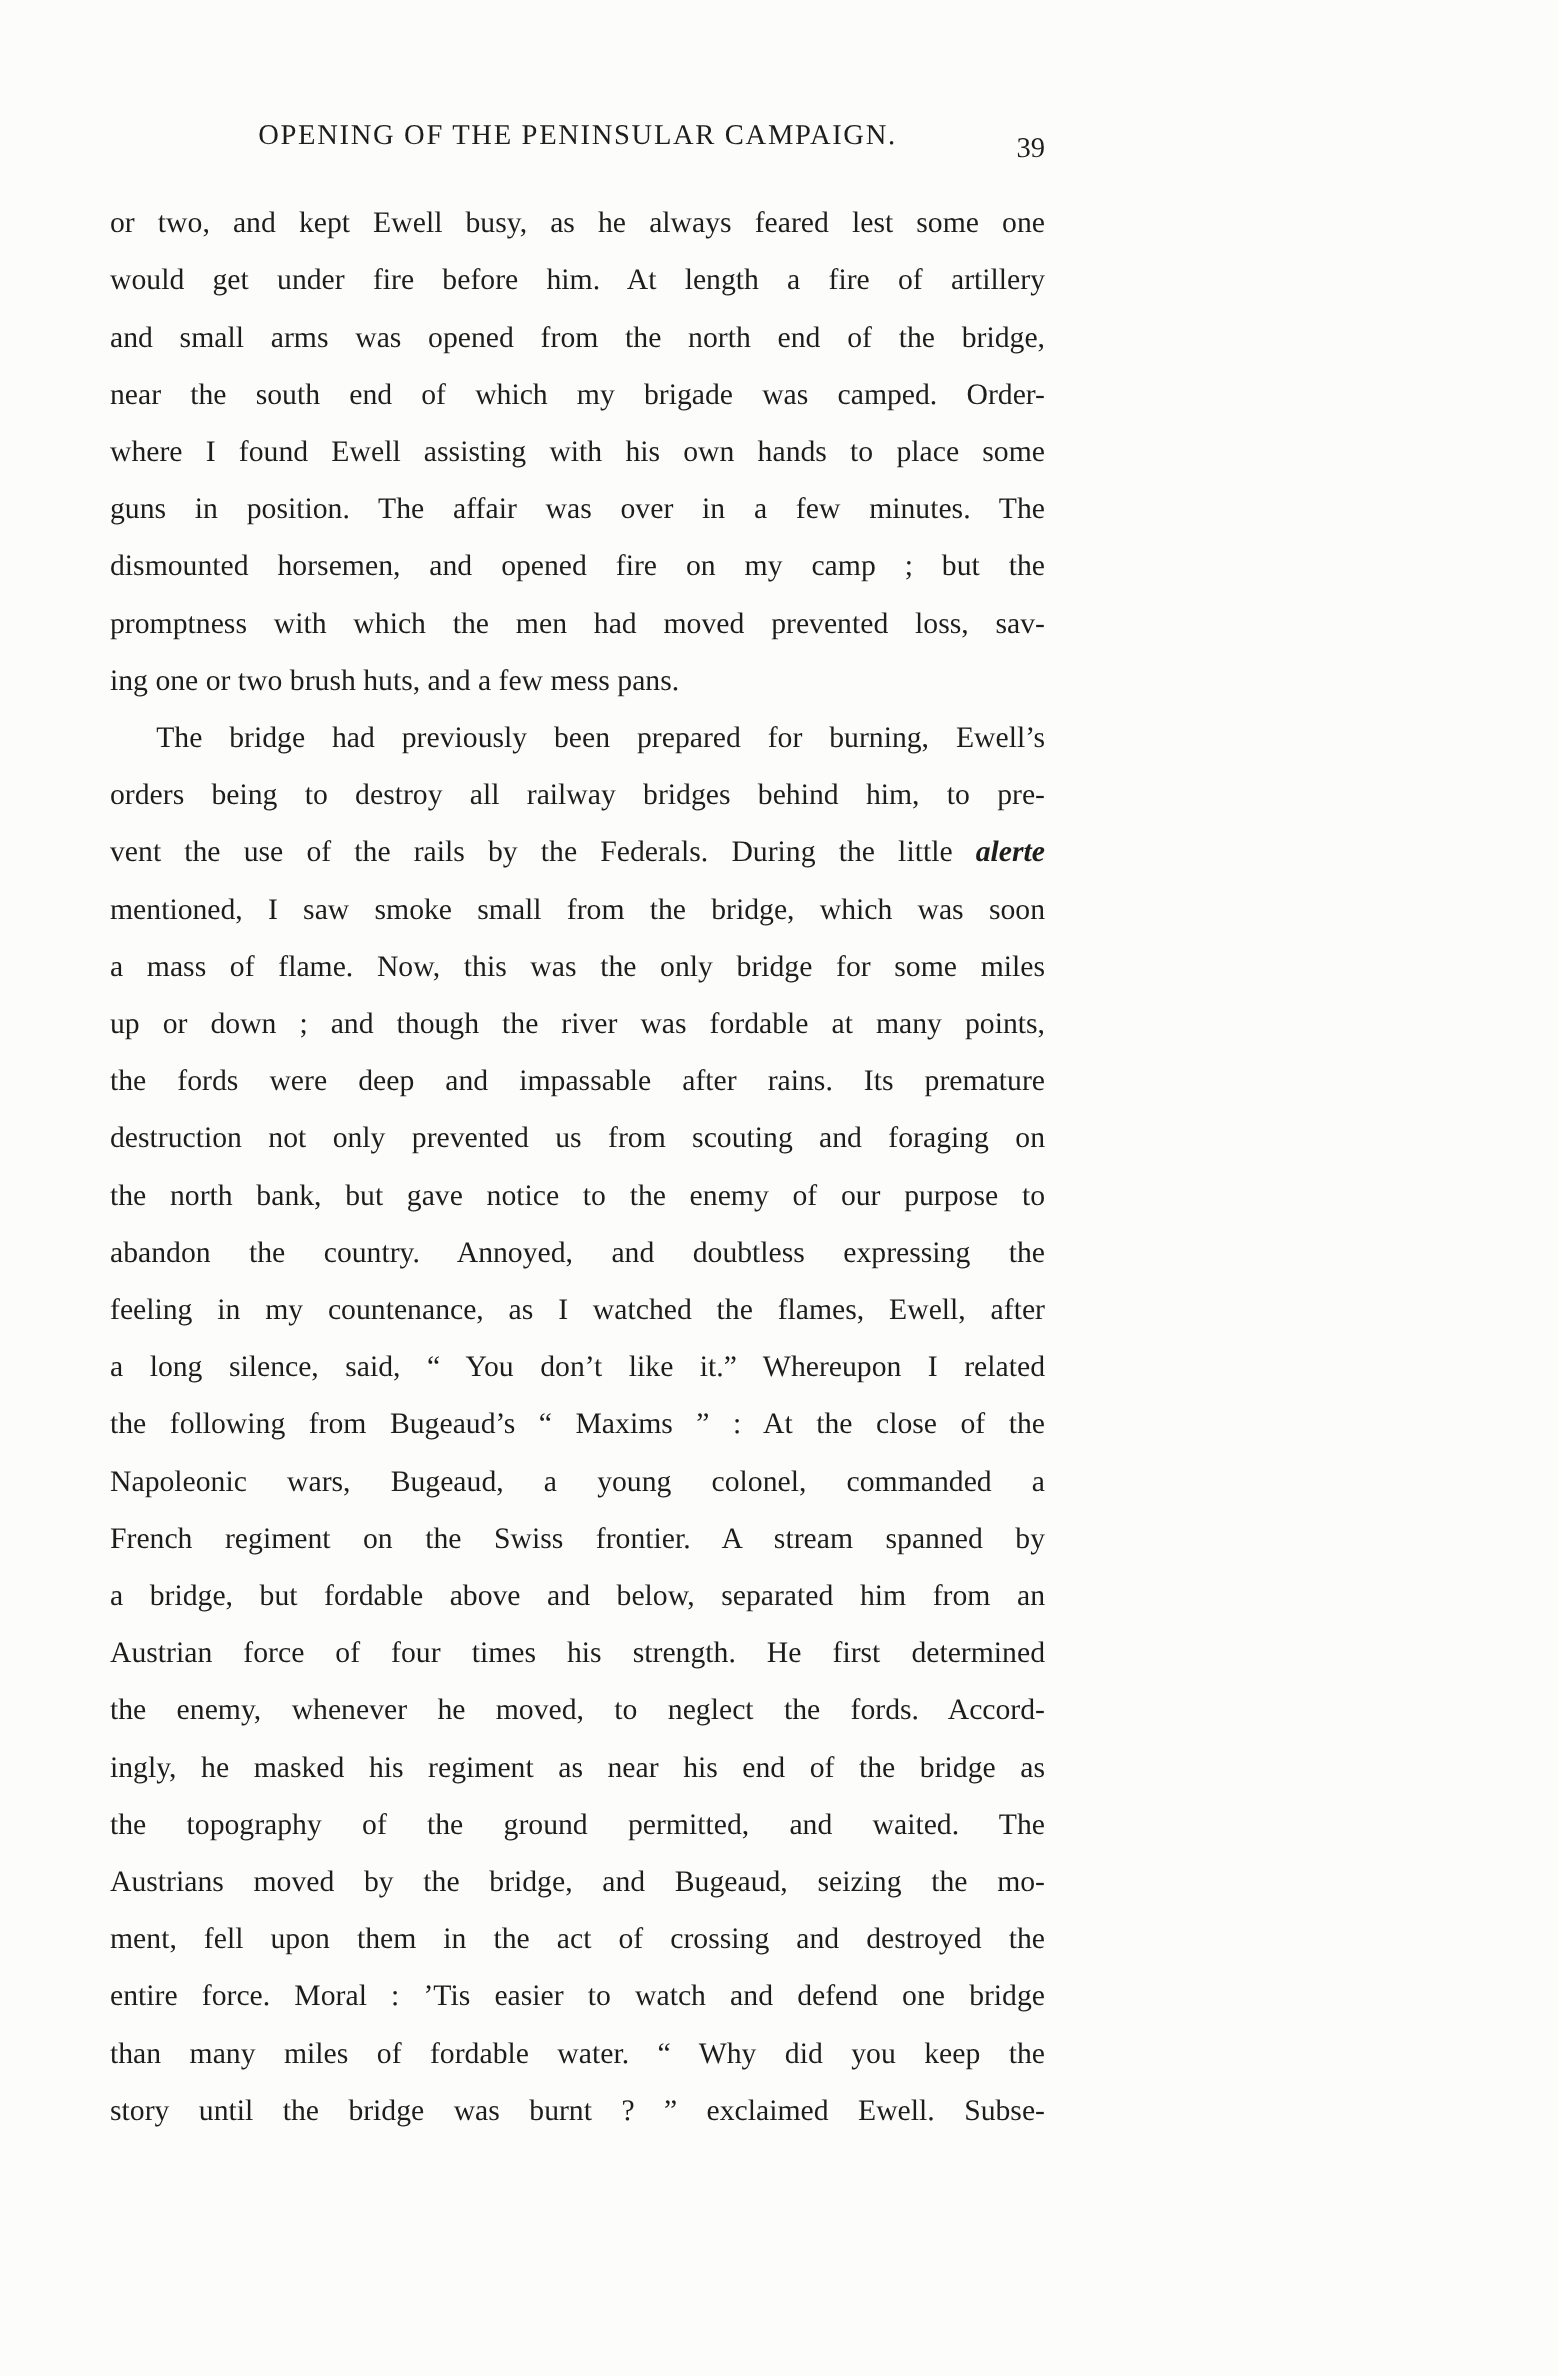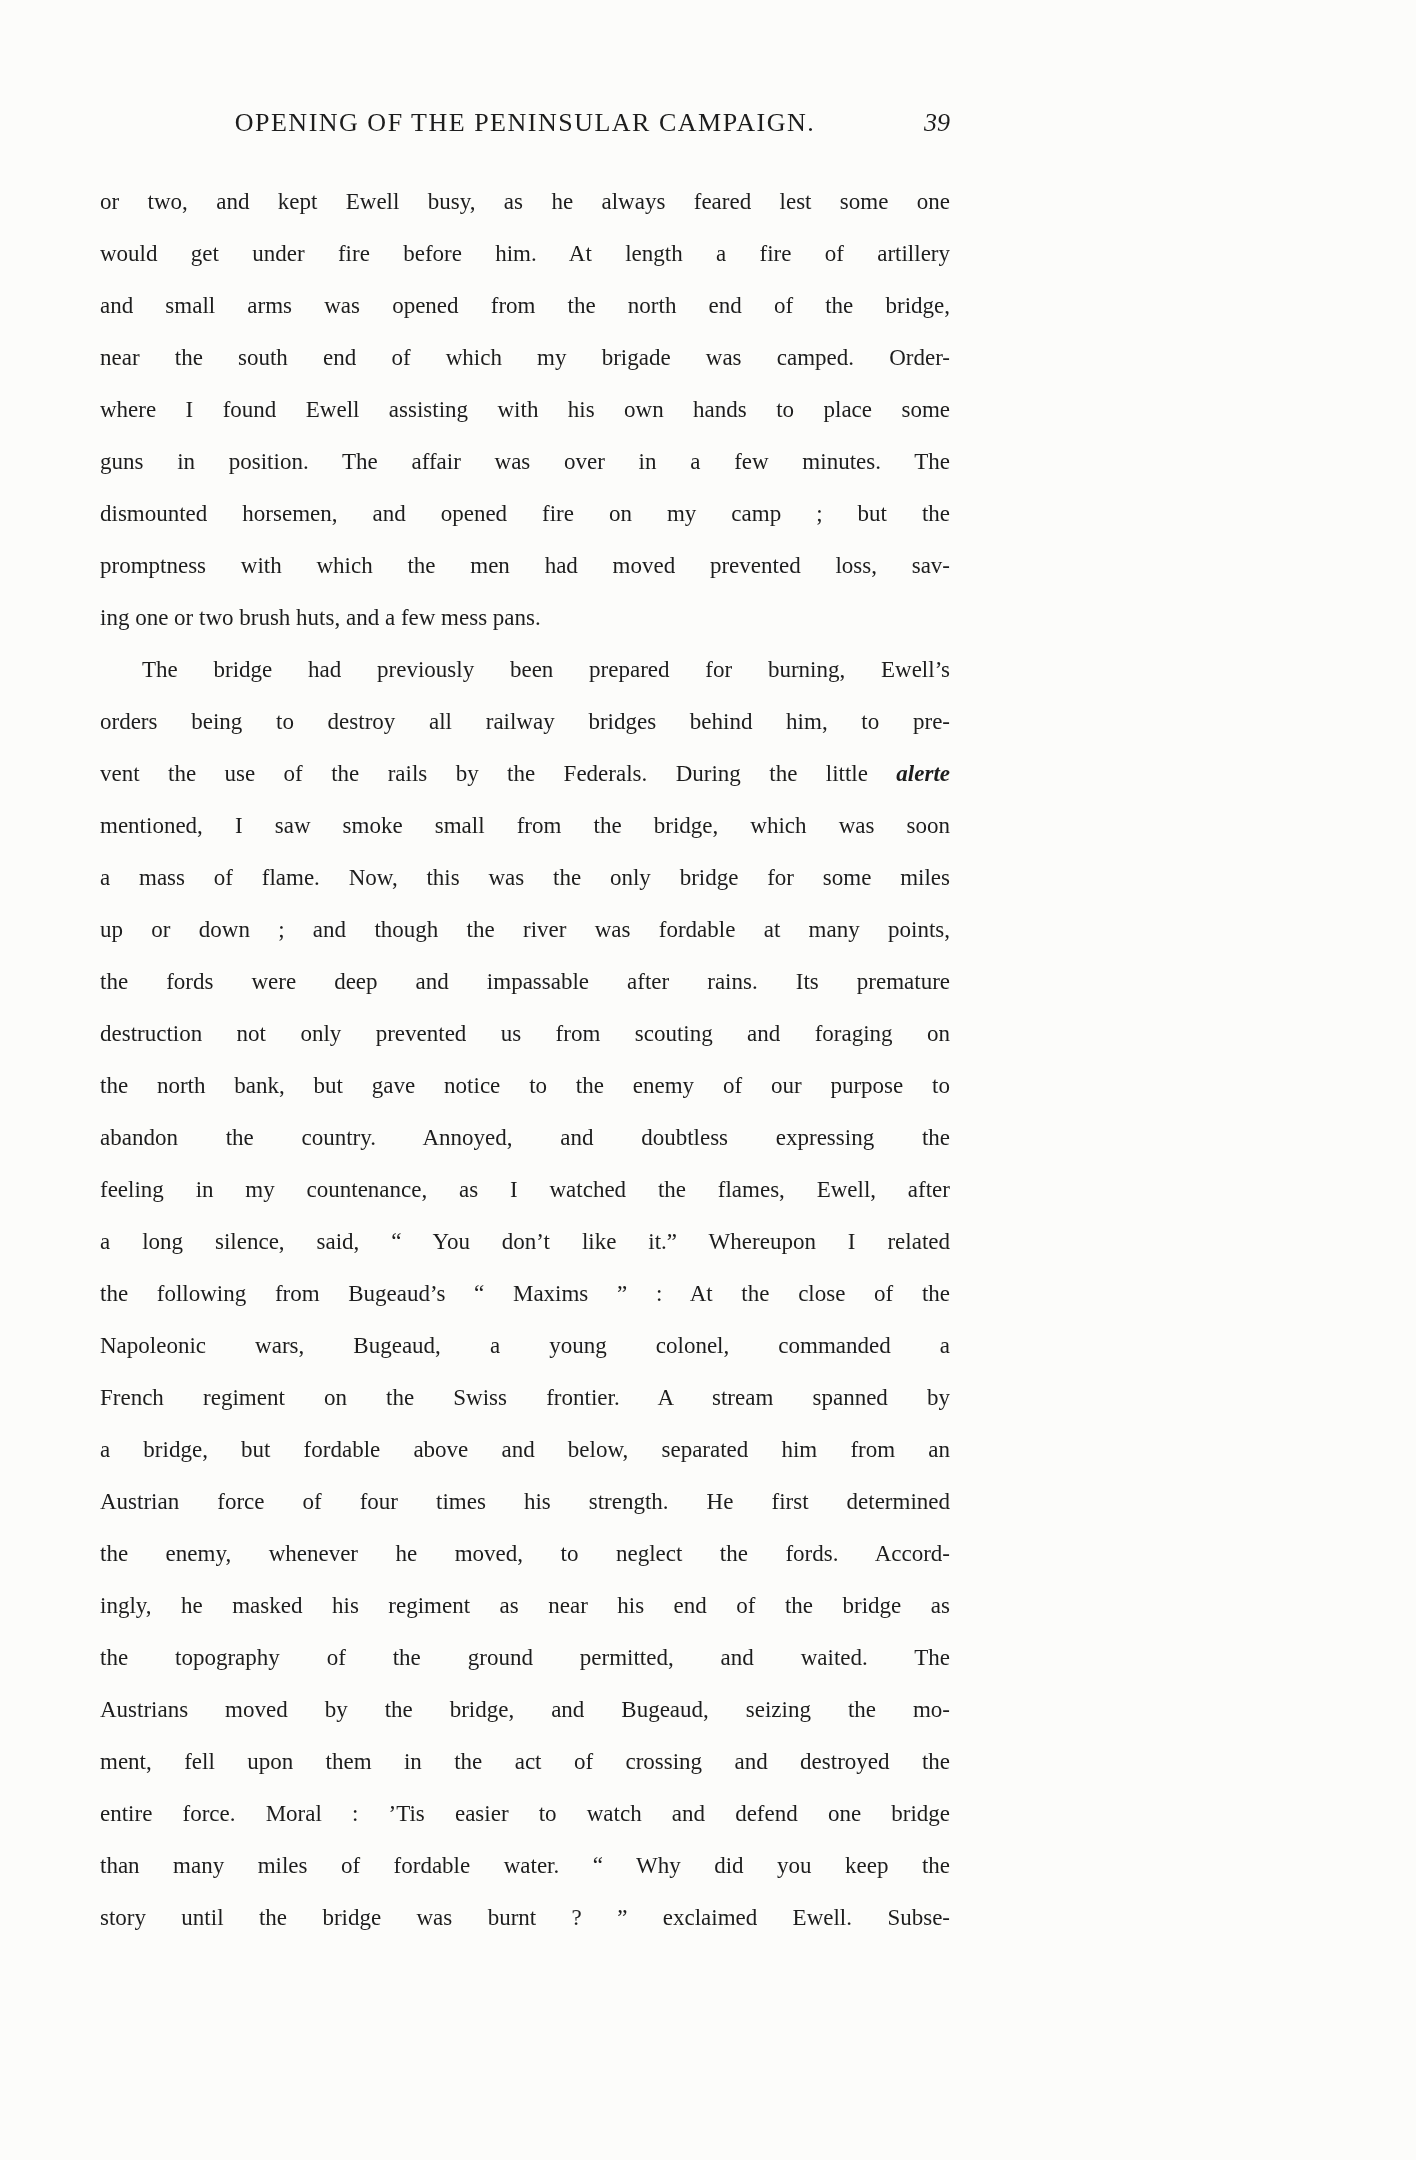"39" .page-number { font-style: italic -> none; top: 0 -> 12px }
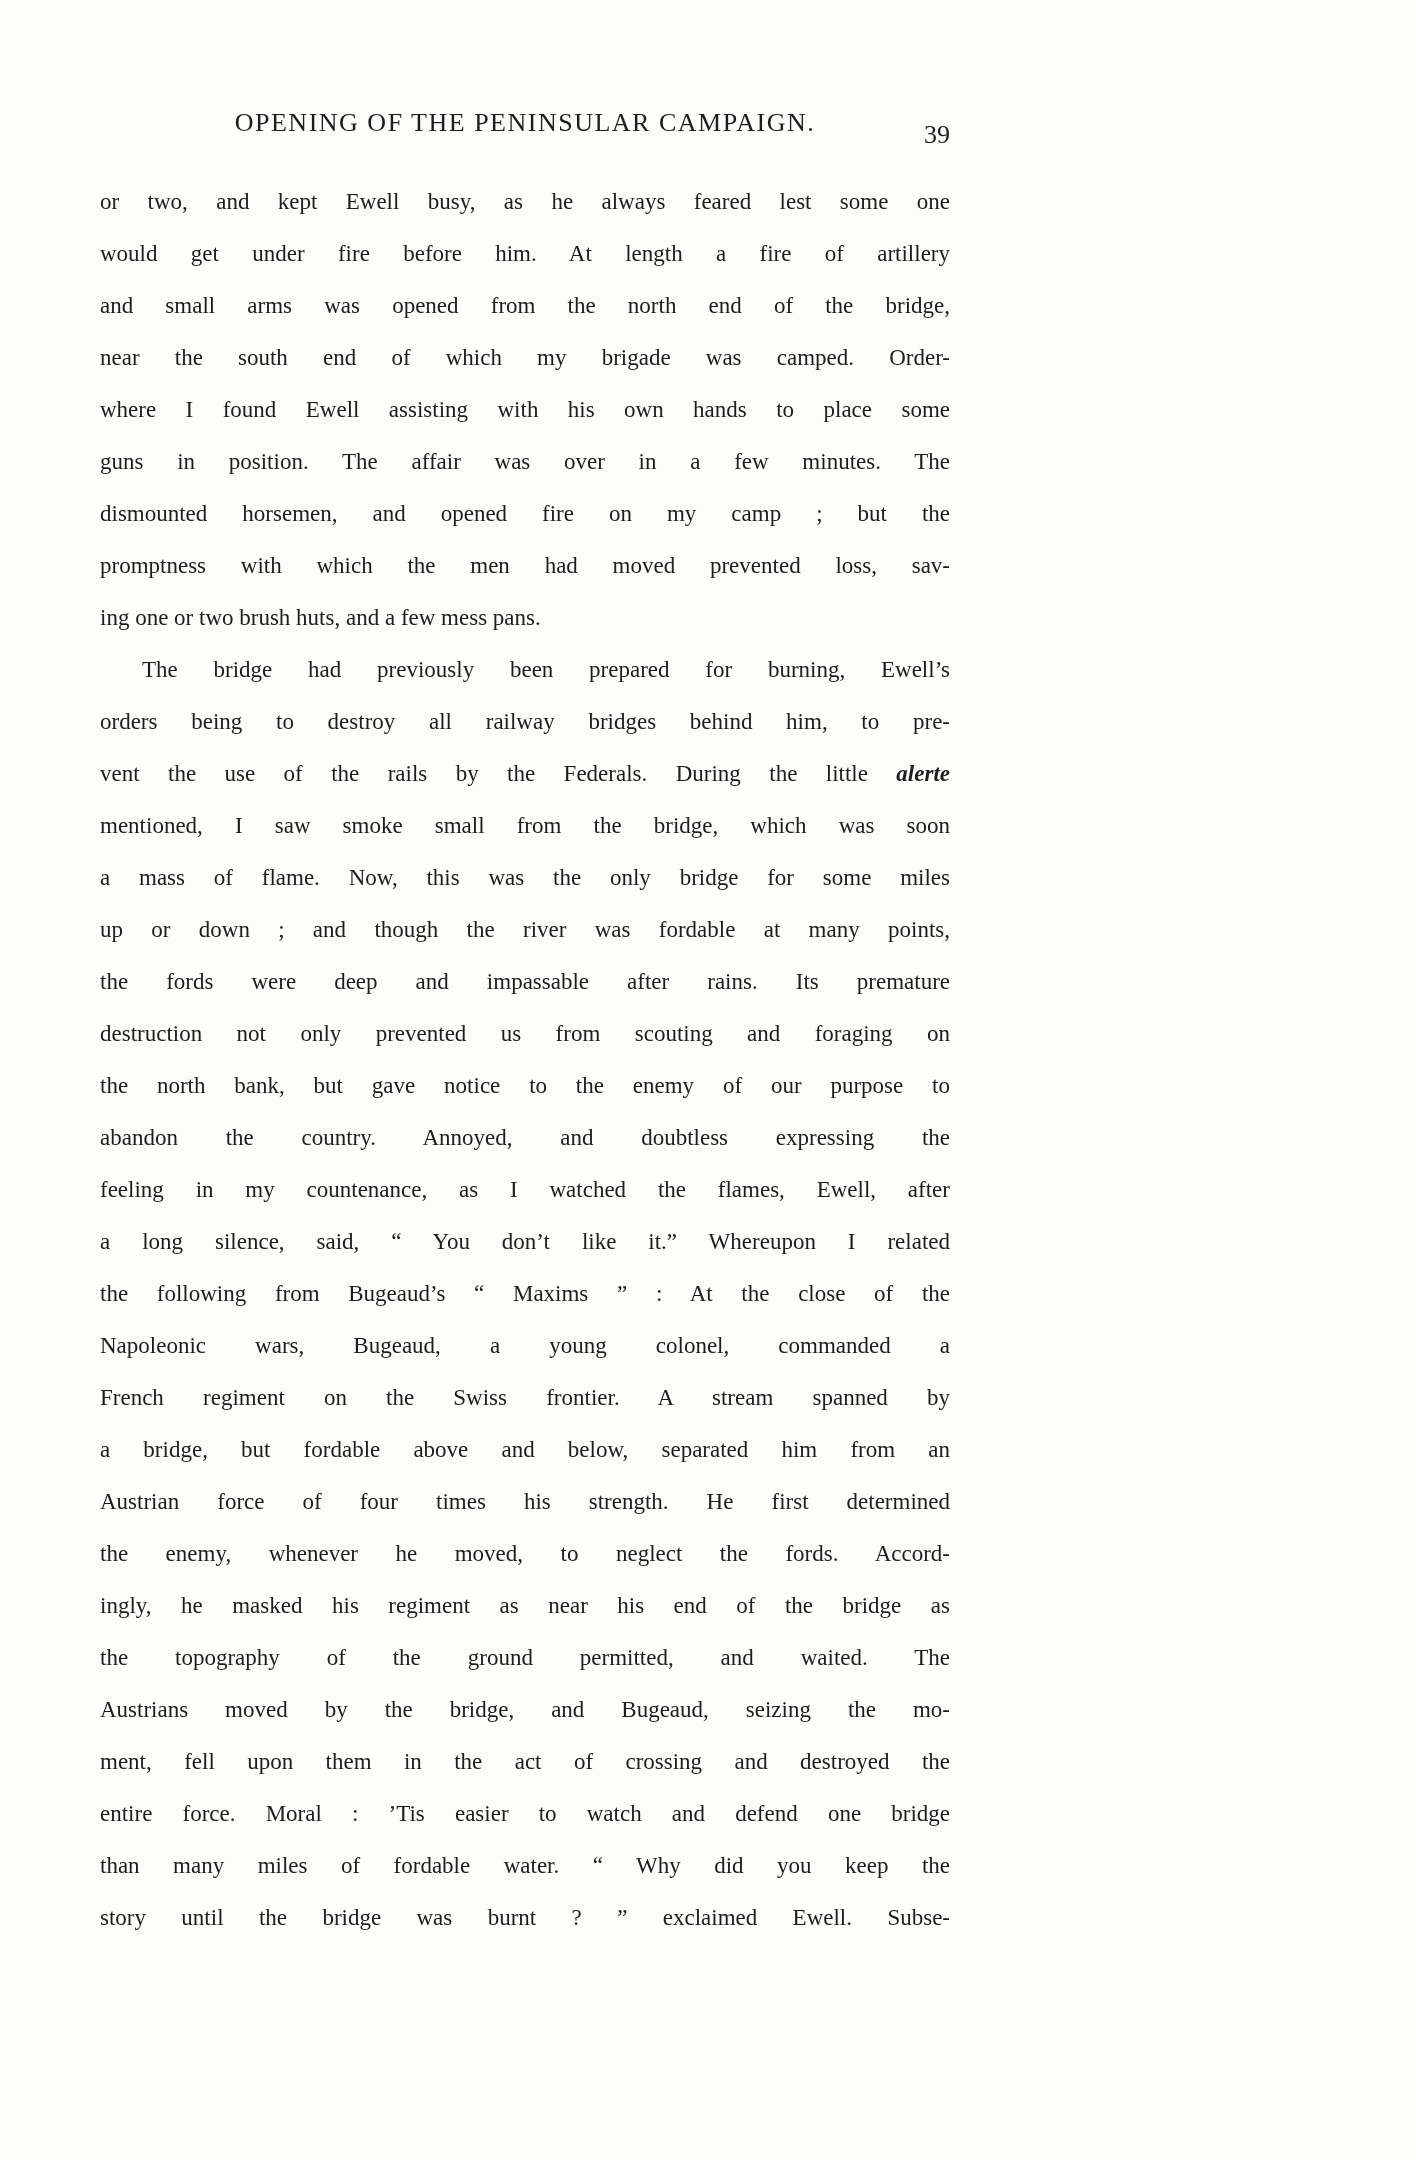"or two, and kept Ewell" .page-body { font-size: 23px -> 27px }
